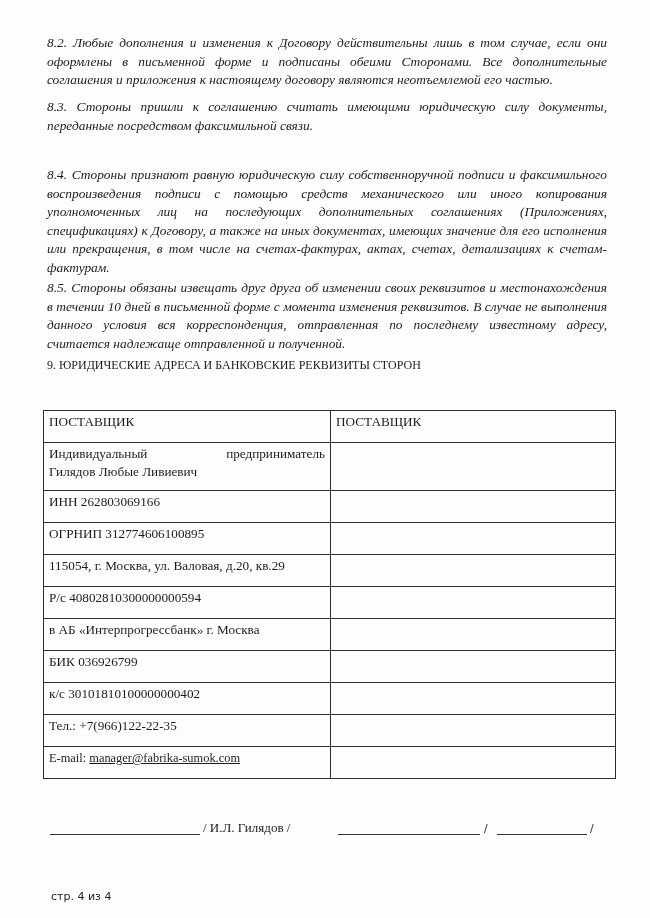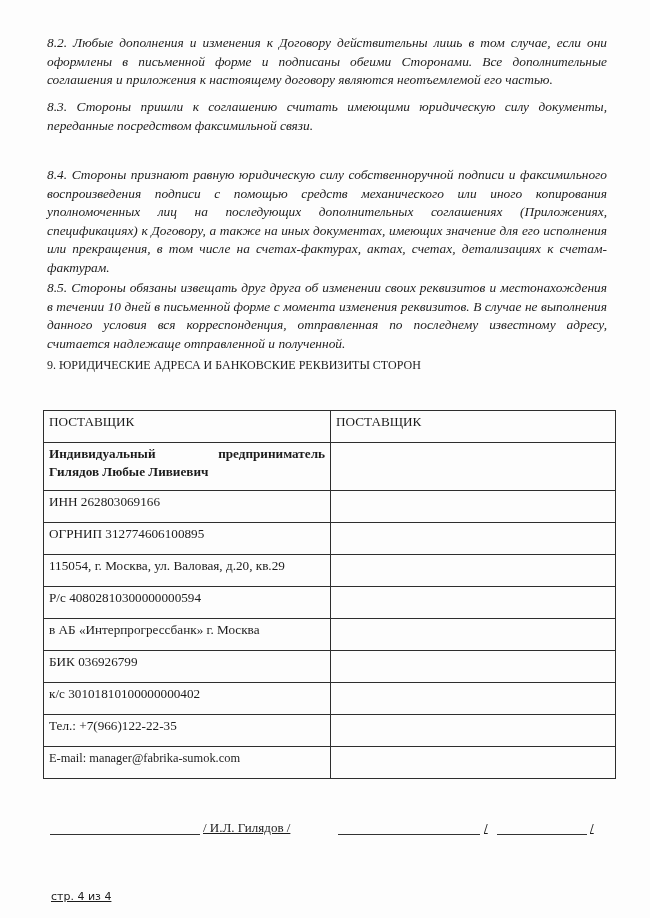"Индивидуальный предприниматель" table.req td.bold { font-weight: bold -> normal }
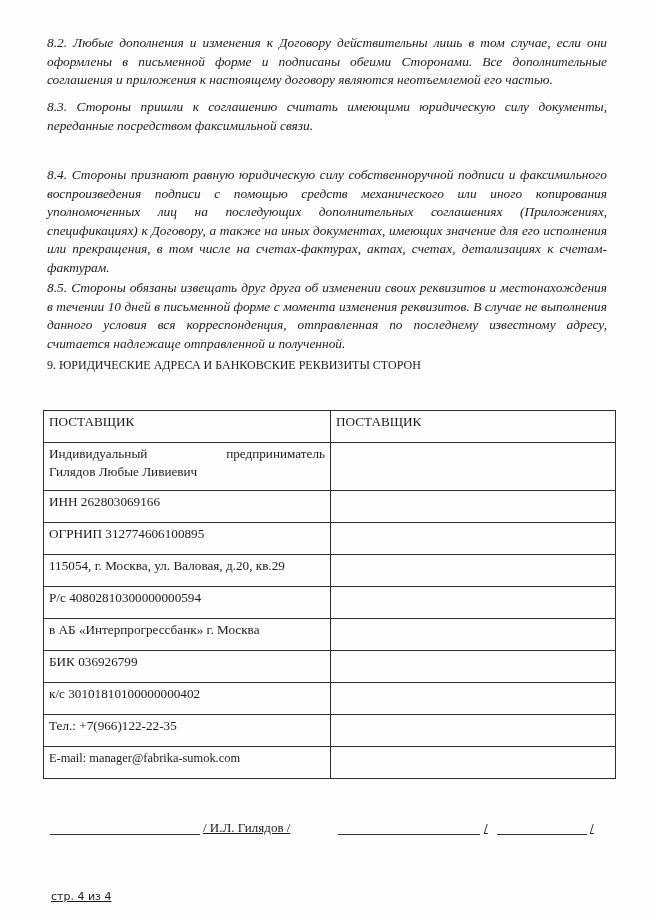"manager@fabrika-sumok.com" .email { text-decoration: none -> underline }
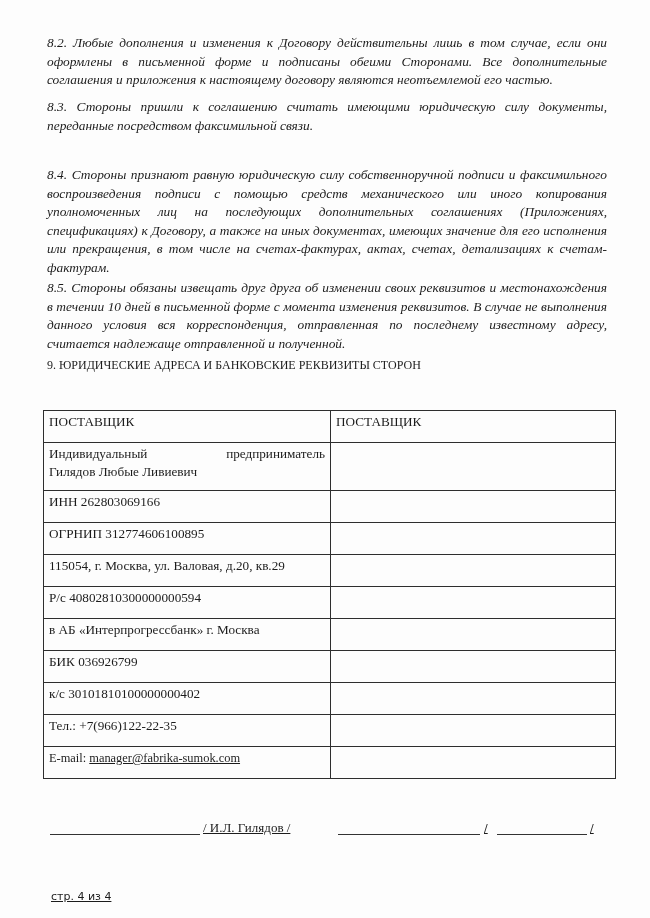"/ И.Л. Гилядов /" .sig { text-decoration: underline -> none }
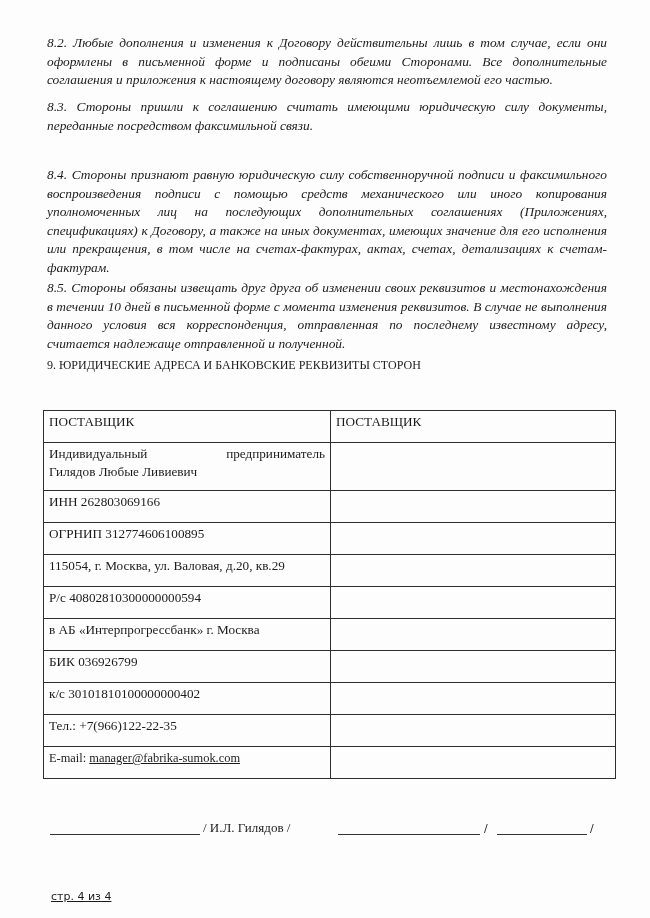"стр. 4 из 4" #page-num { text-decoration: underline -> none }
